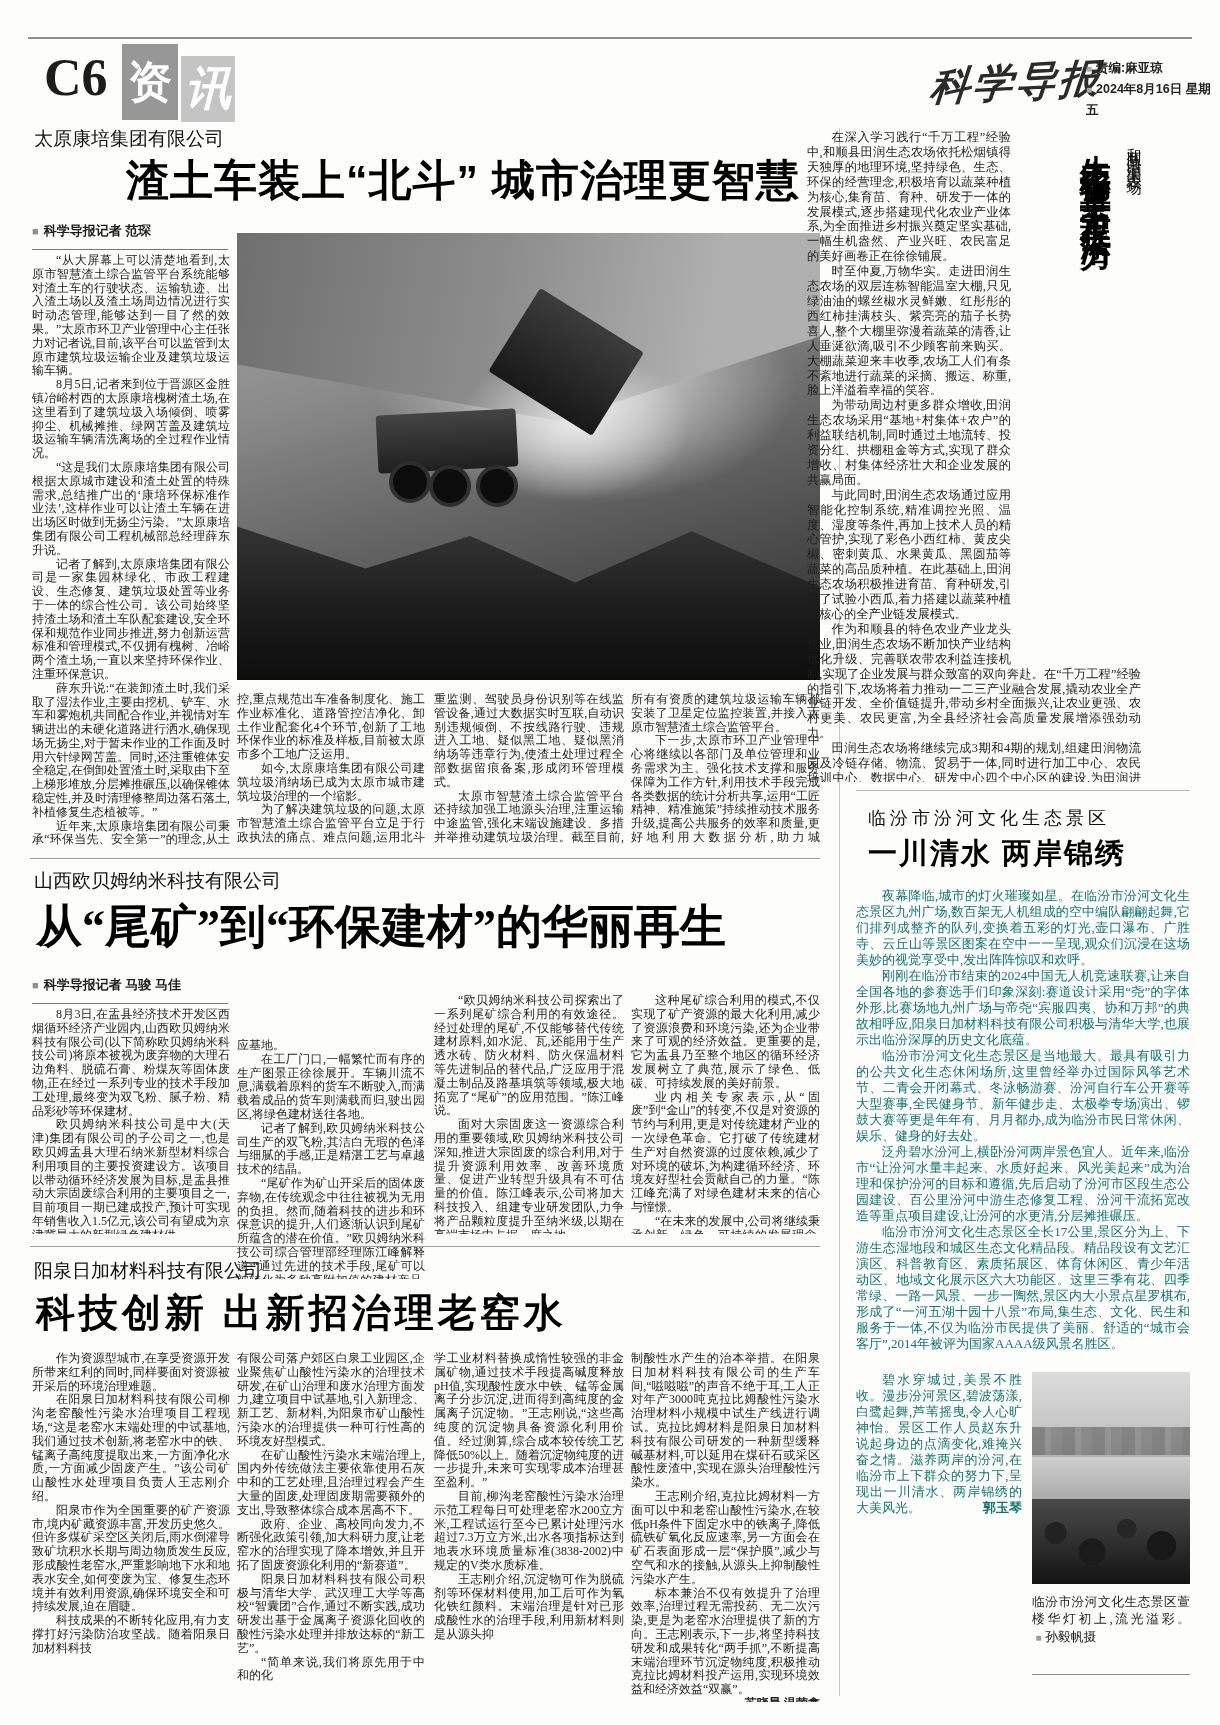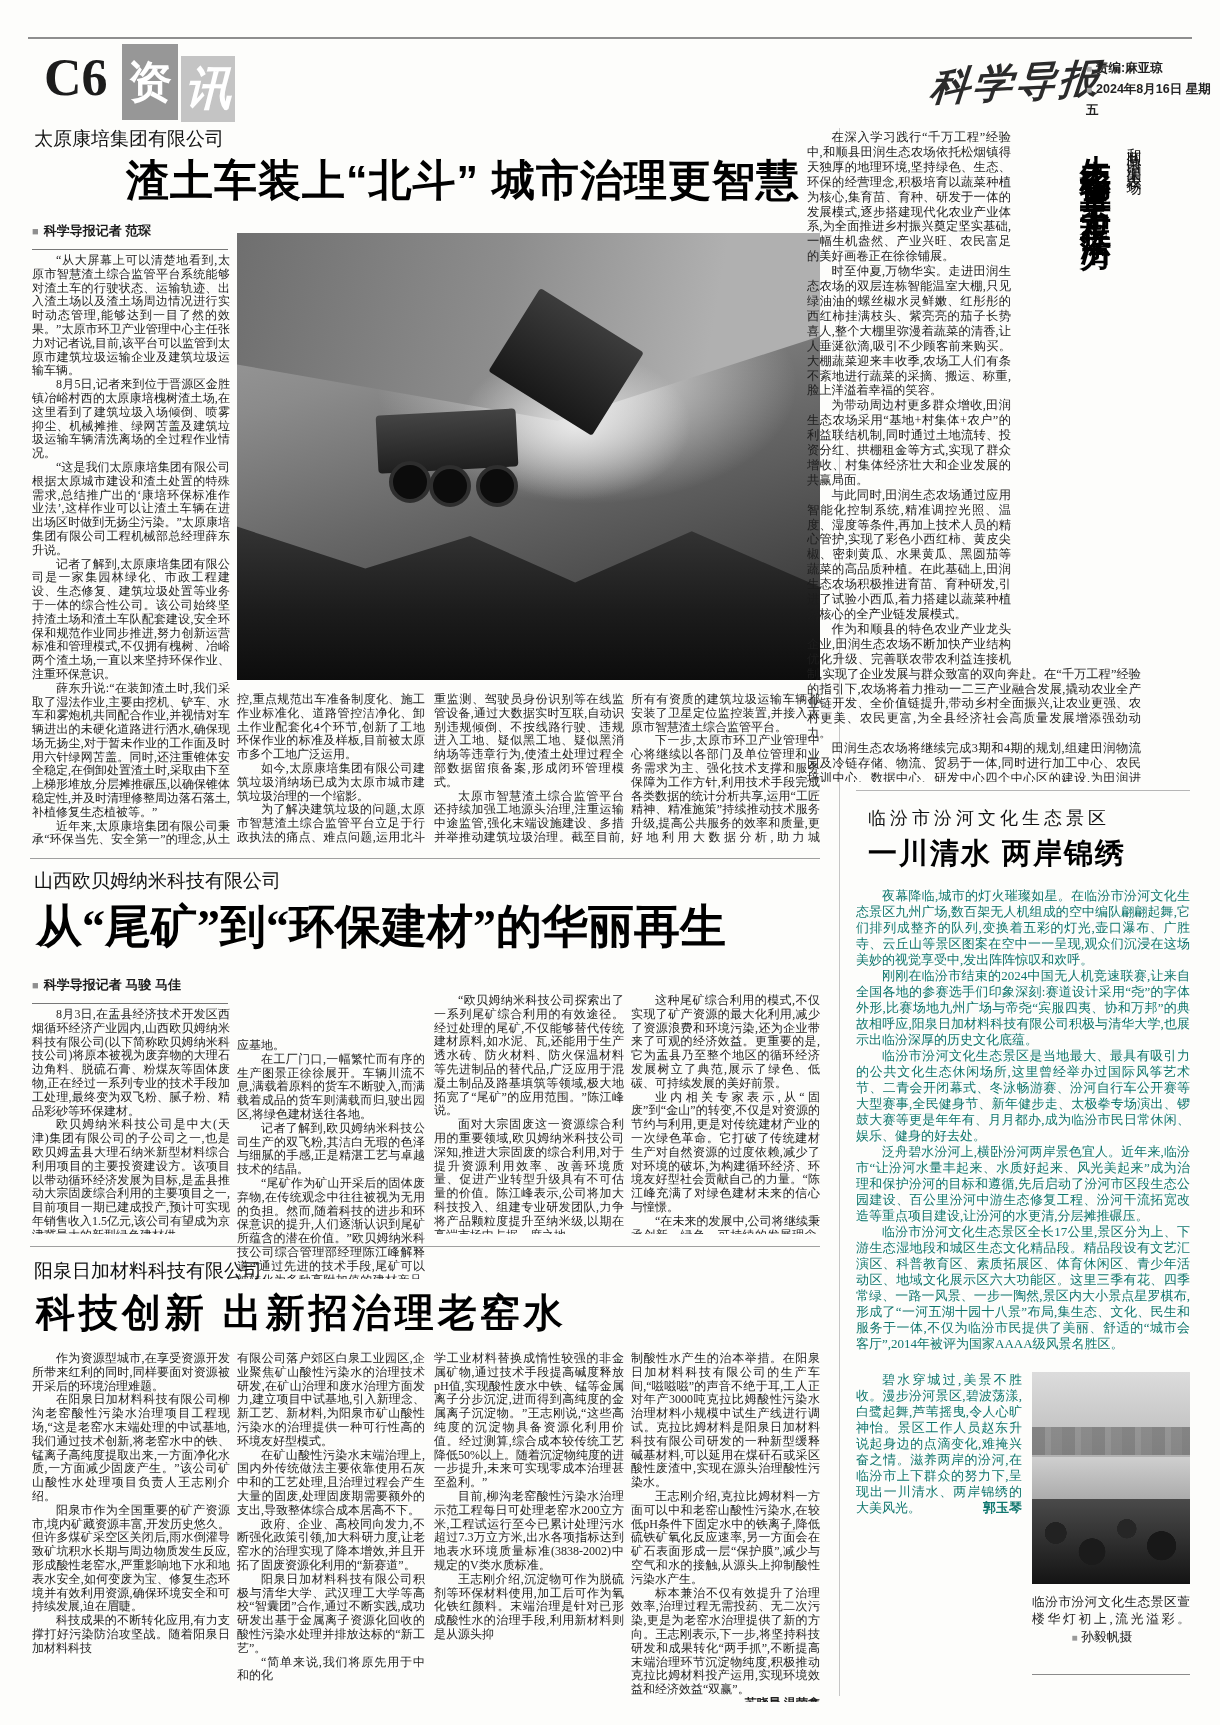"■ 孙毅帆摄" .caption .credit { margin-left: 36px -> none }
